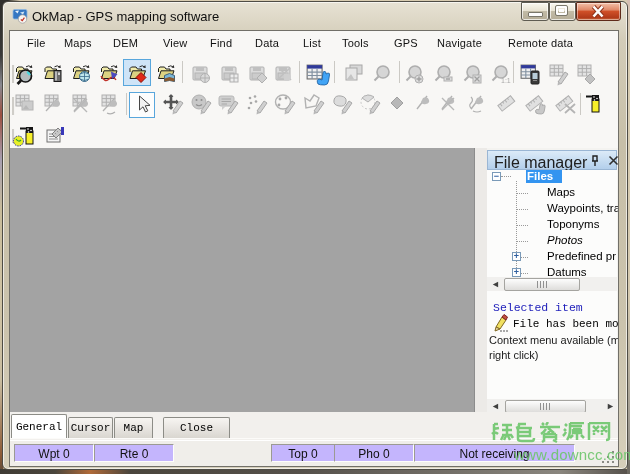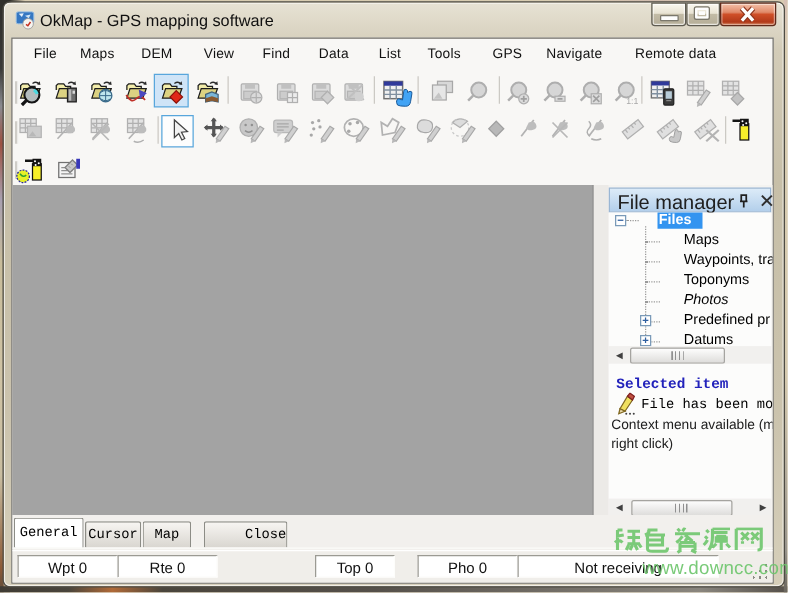"Selected item" div.abs { font-weight: bold -> normal }
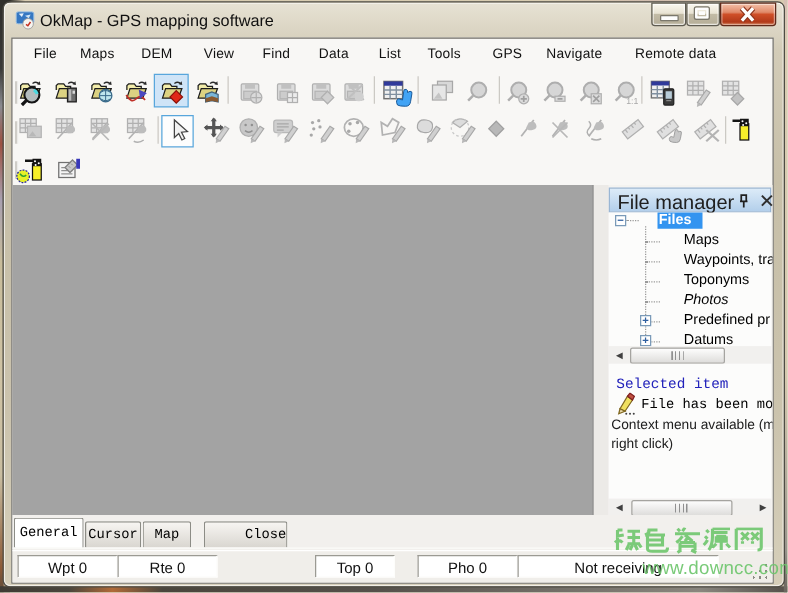"Close" div.abs { text-align: right -> none }
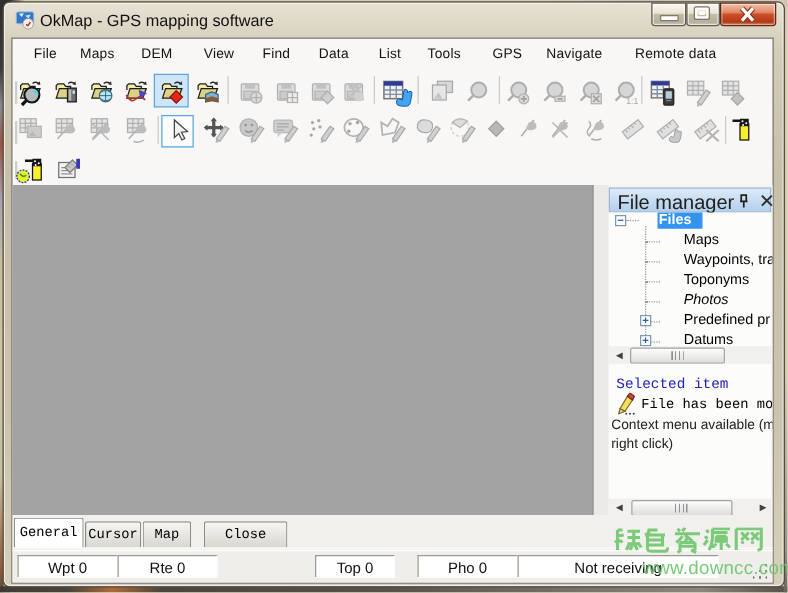"Wpt 0" .seg { background: #ffffff -> #c4b5fd }
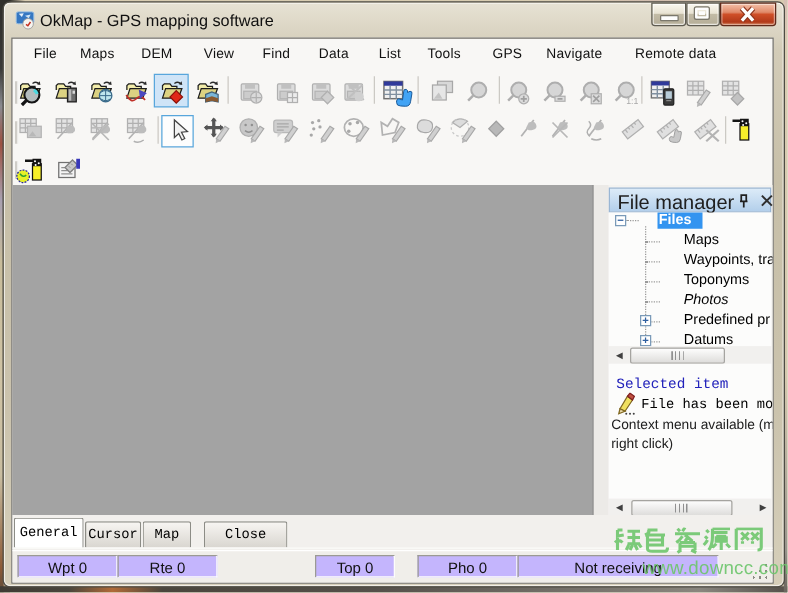"Top 0" div.abs { left: 252px -> 271px }
